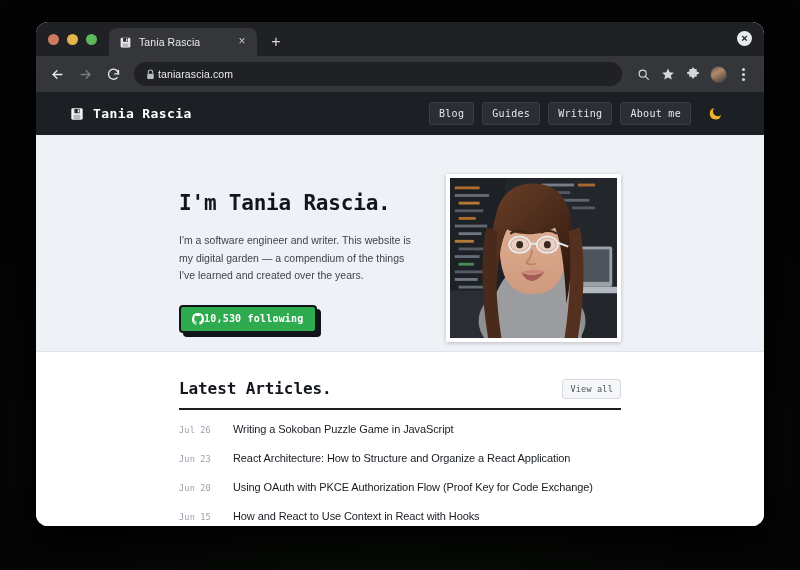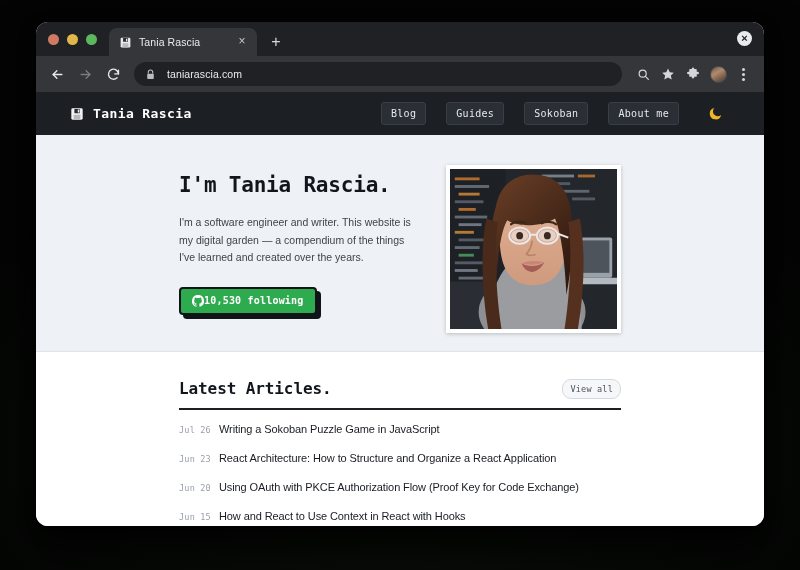"taniarascia.com" .omnibox { gap: 12px -> 3px }
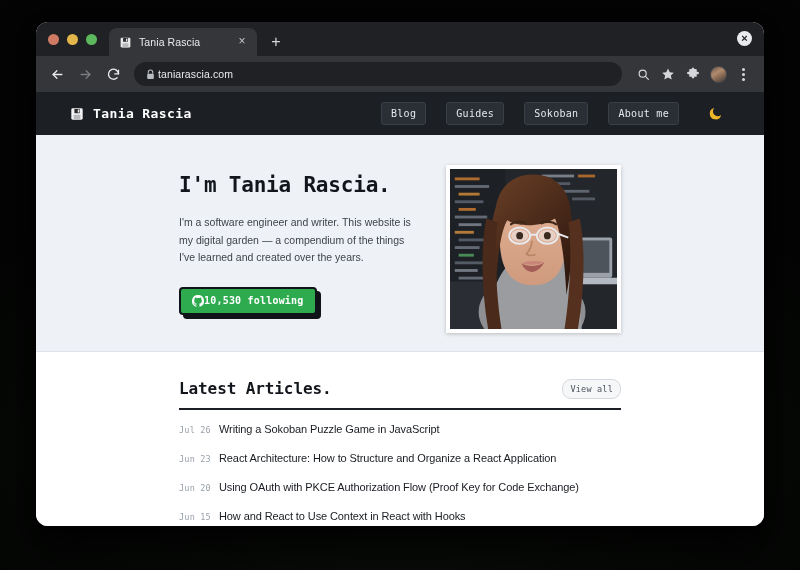"Blog" .site-nav { gap: 20px -> 8px }
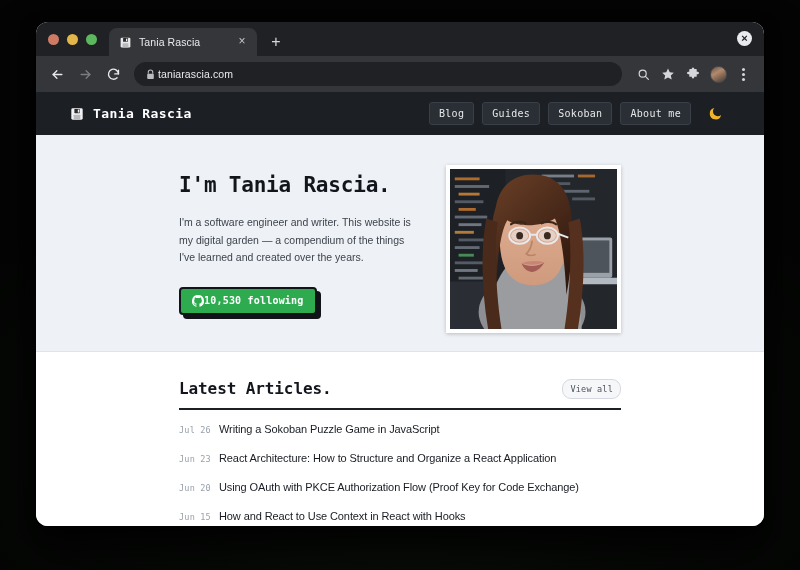"Sokoban" a.nav-btn { text: Sokoban -> Writing }
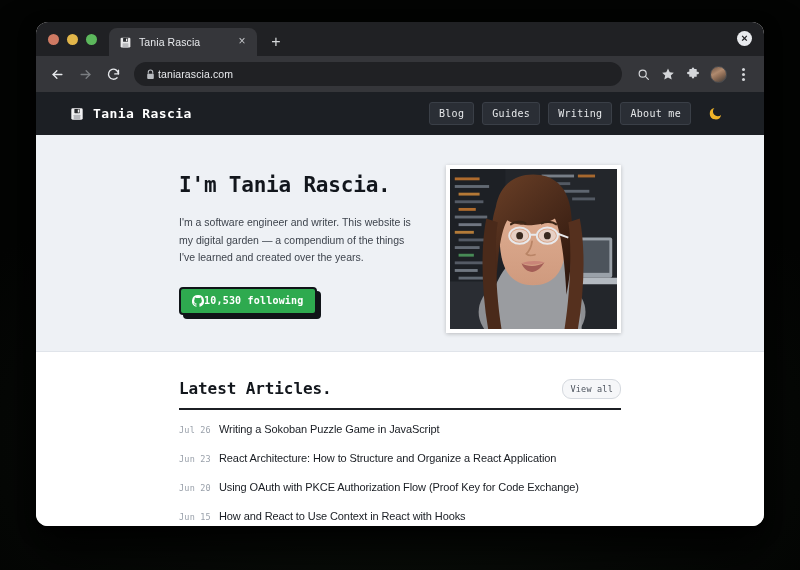"I'm Tania Rascia." .hero-inner { align-items: flex-start -> center }
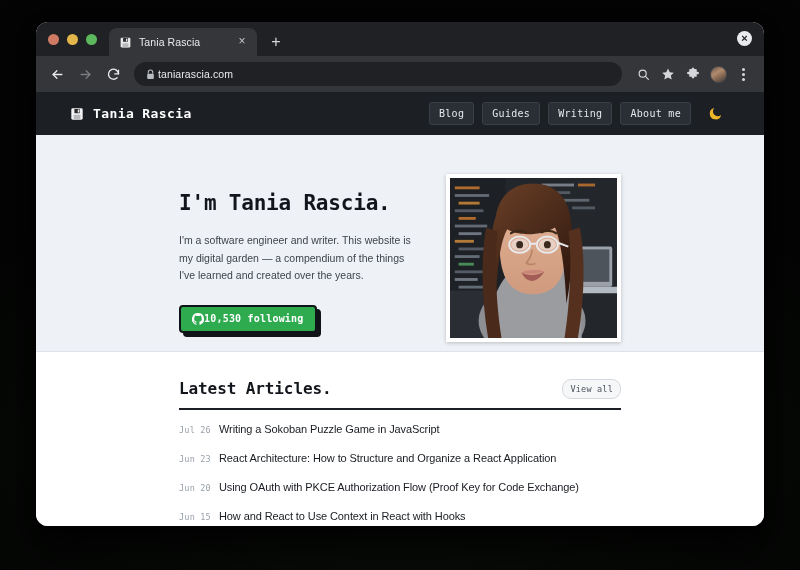"View all" .view-all { border-radius: 9px -> 3px }
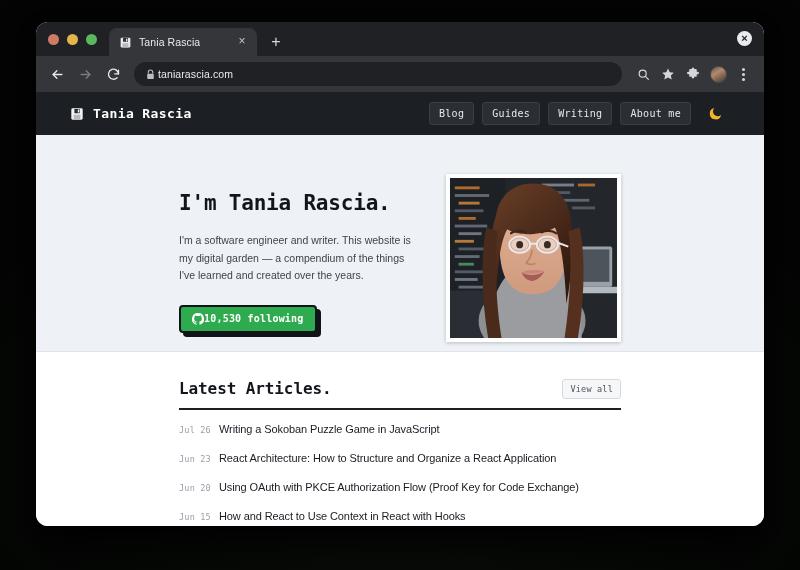"Jul 26" .article-row { gap: none -> 14px }
